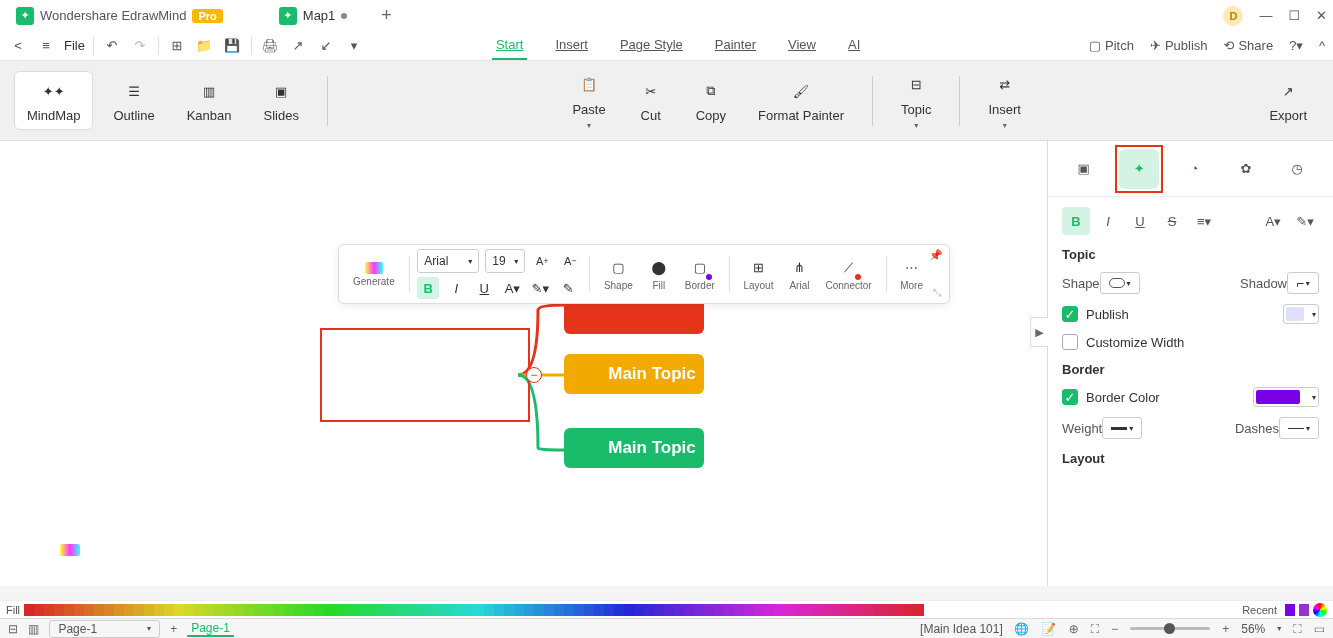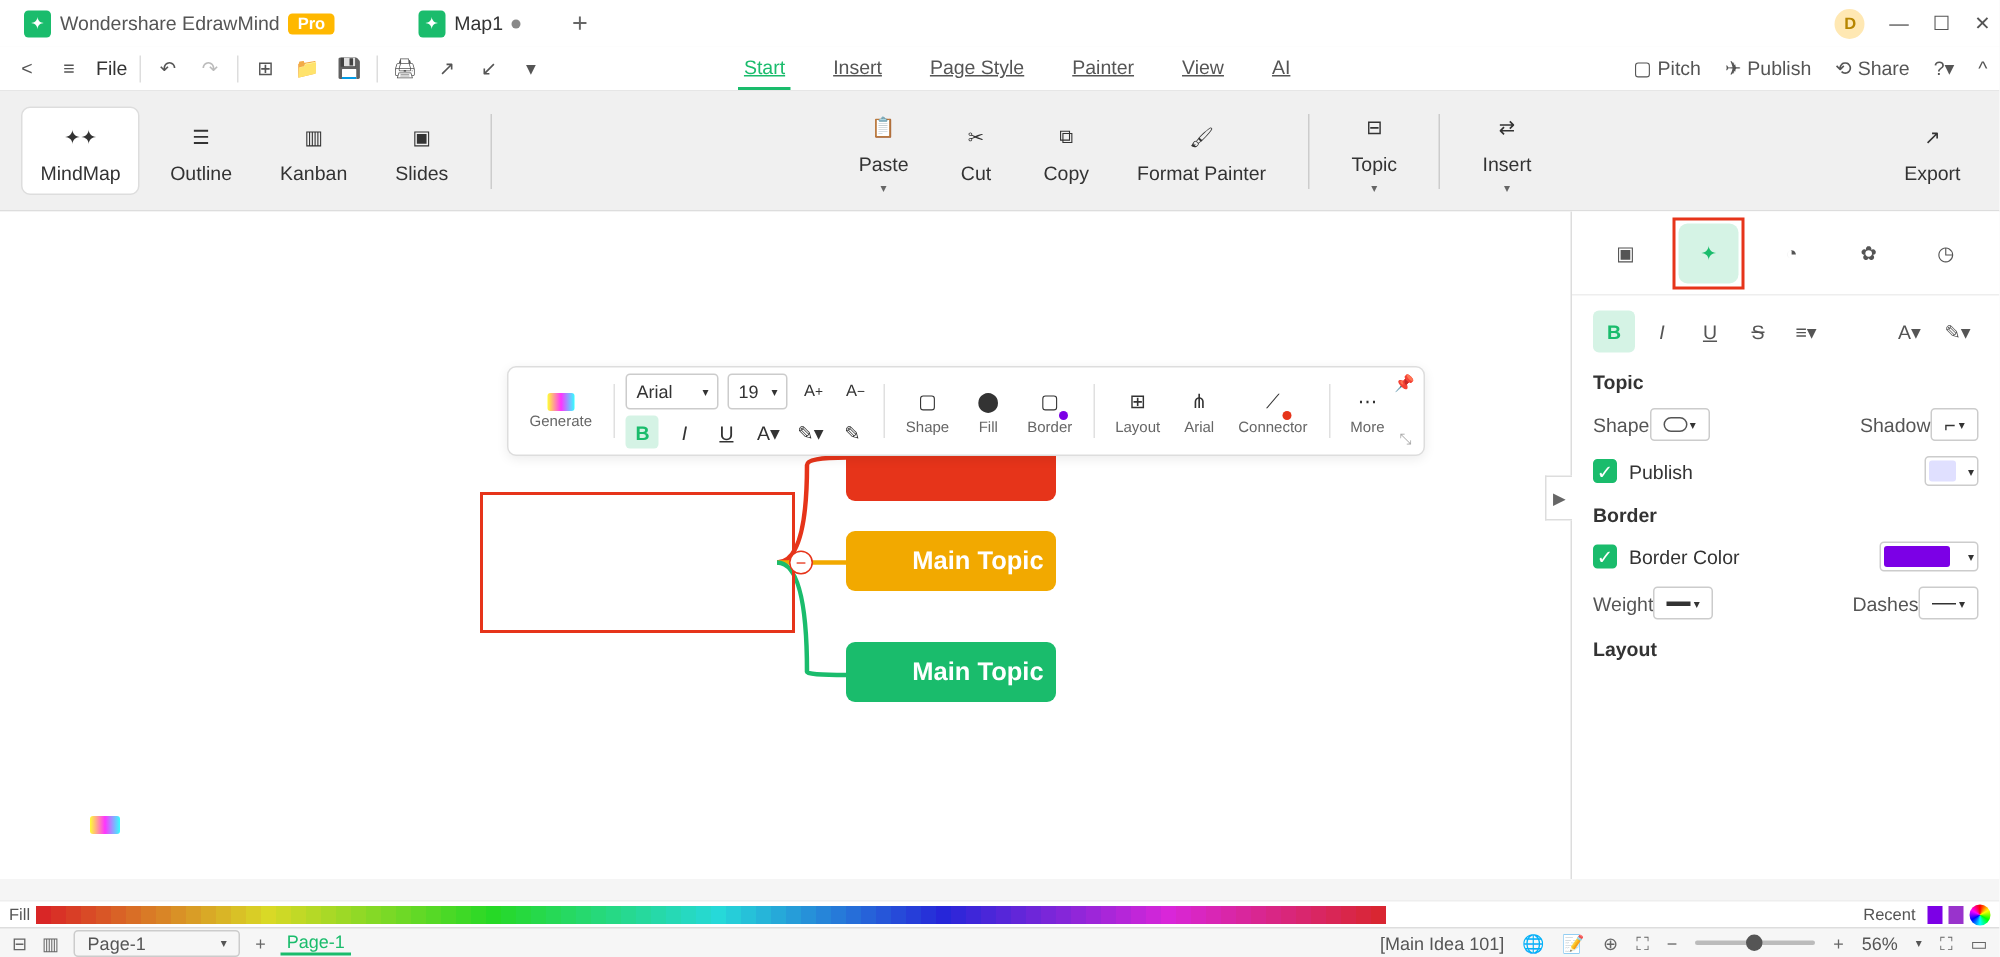"Customize Width" div.check-row { html: none -> <div> <div></div> <span>Customize Width</span> </div> }
